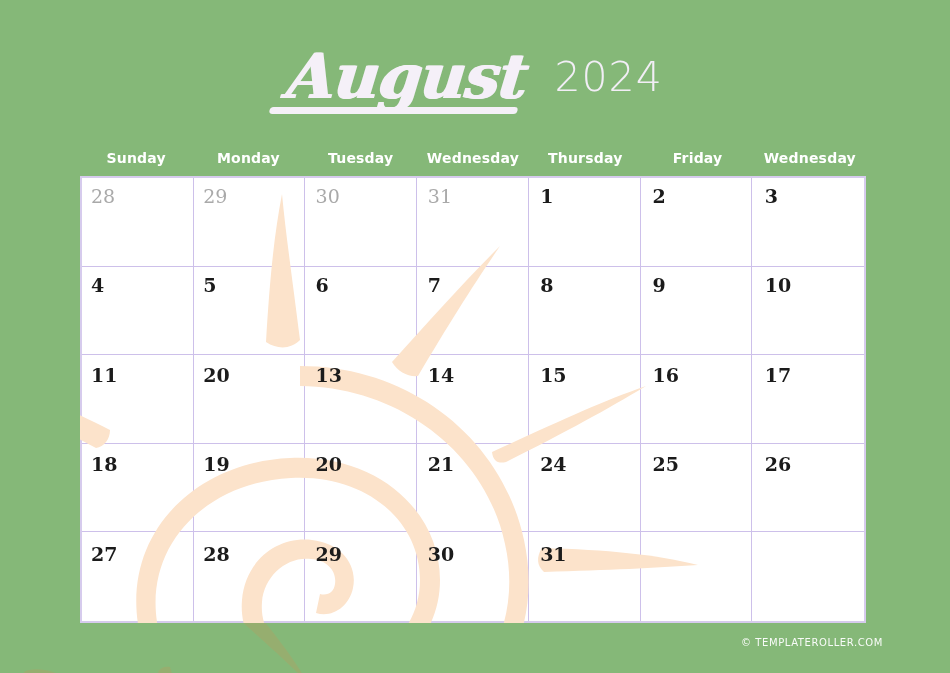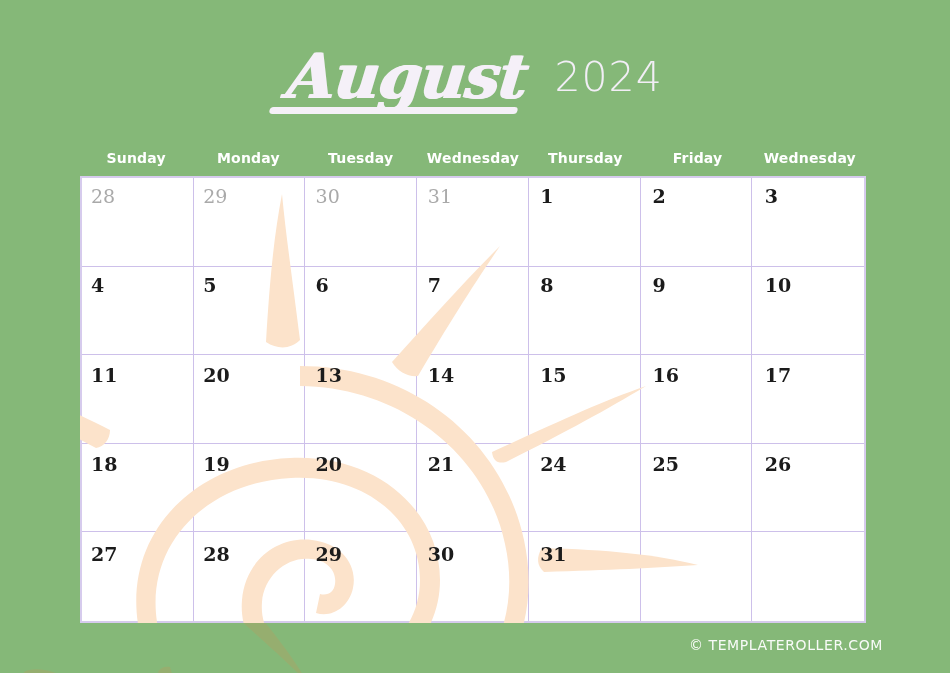"© TEMPLATEROLLER.COM" #watermark { font-size: 14px -> 10px }
